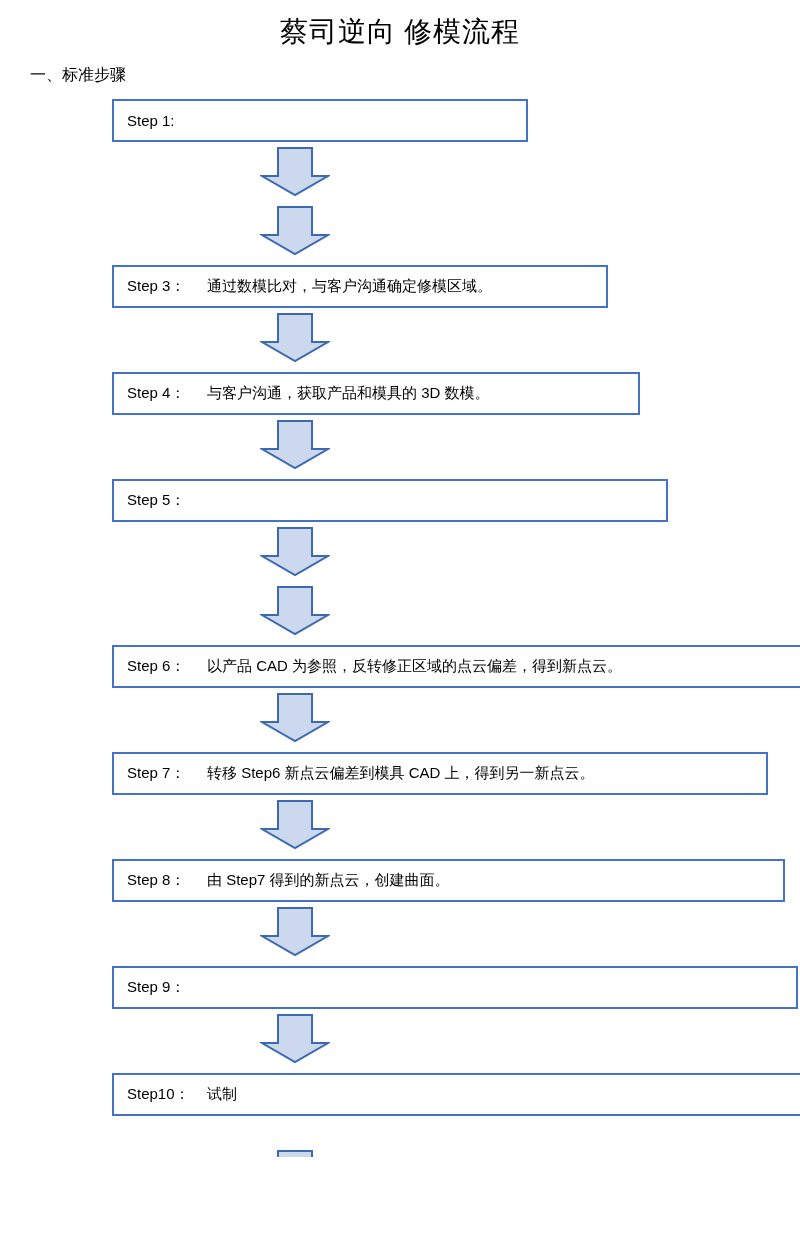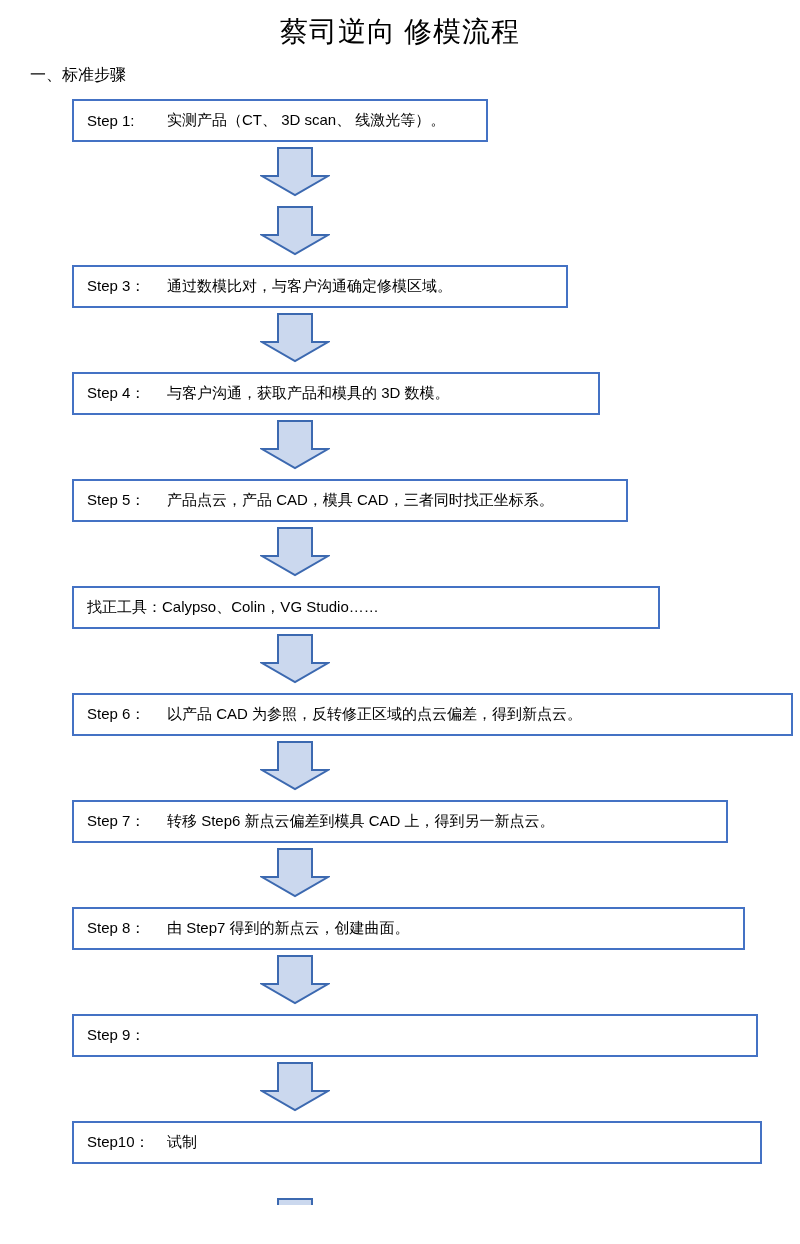"Step 1:" .step-box { margin-left: 72px -> 112px }
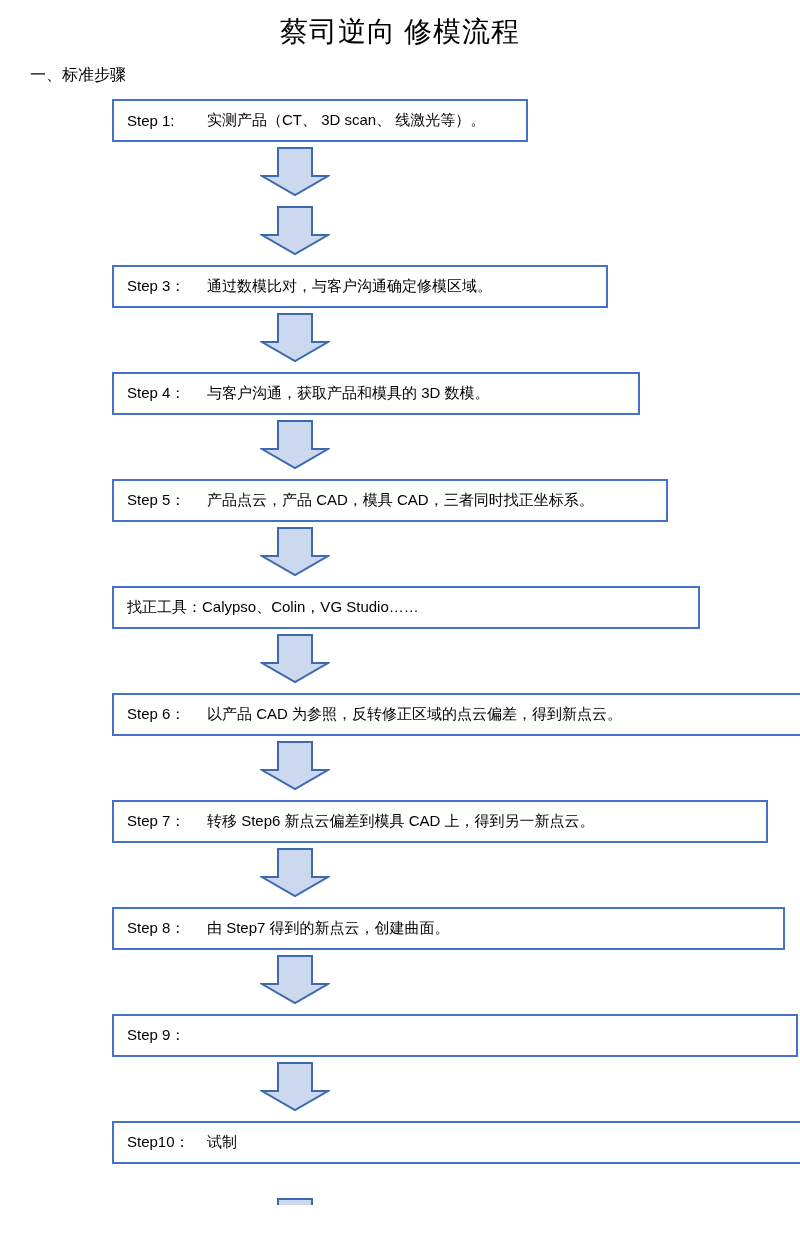"实测产品（CT、 3D scan、 线激光等）。" span.step-text { html: <span>实测产品（CT、 3D scan、 线激光等）。</span> -> none }
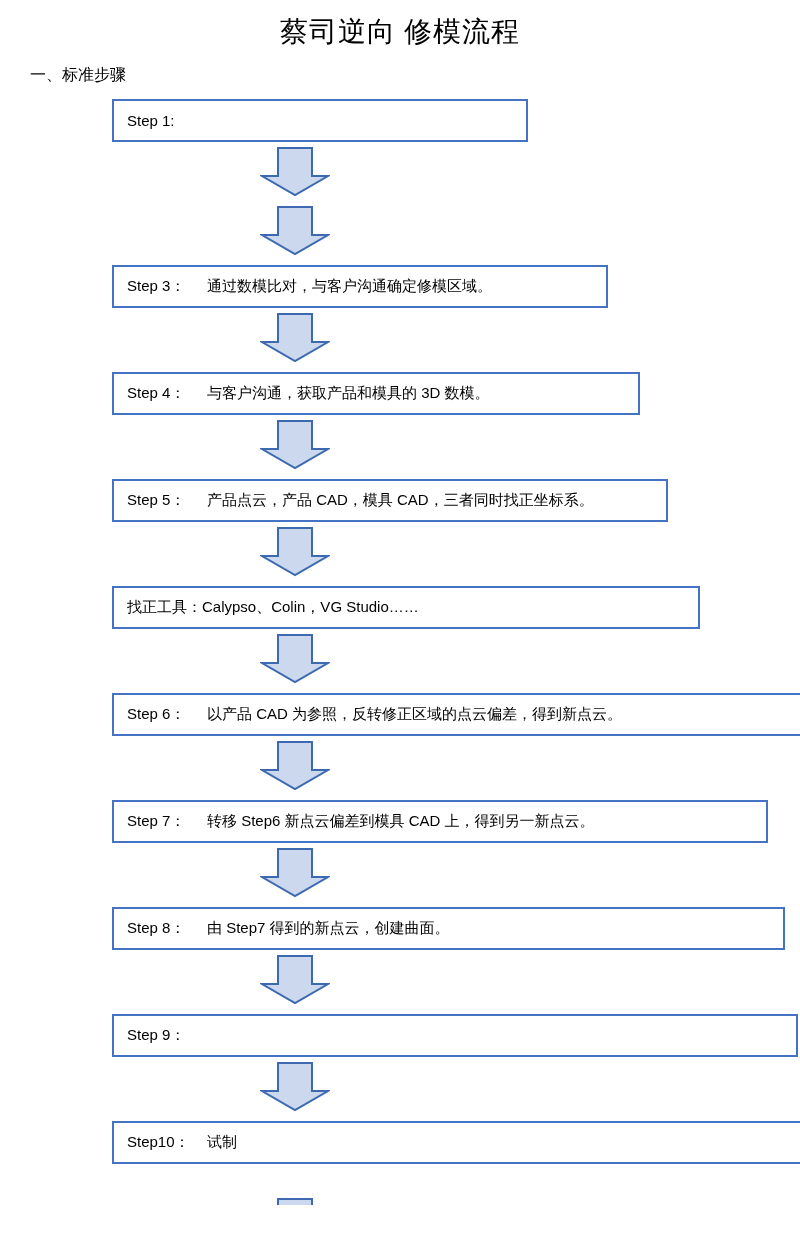"产品点云，产品 CAD，模具 CAD，三者同时找正坐标系。" span.step-text { html: <span>产品点云，产品 CAD，模具 CAD，三者同时找正坐标系。</span> -> none }
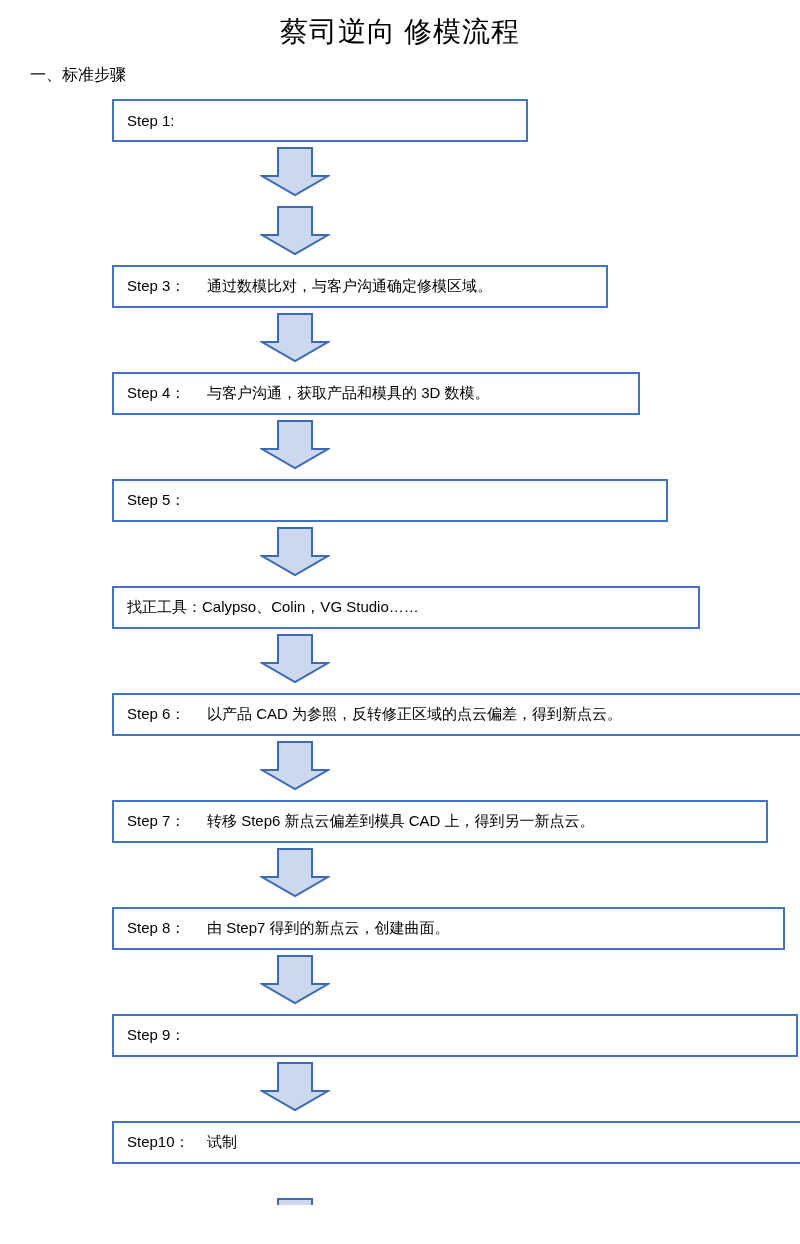"找正工具：Calypso、Colin，VG Studio……" div.step-box { html: <div> <span>找正工具：Calypso、Colin，VG Studio……</span> </div> -> none }
